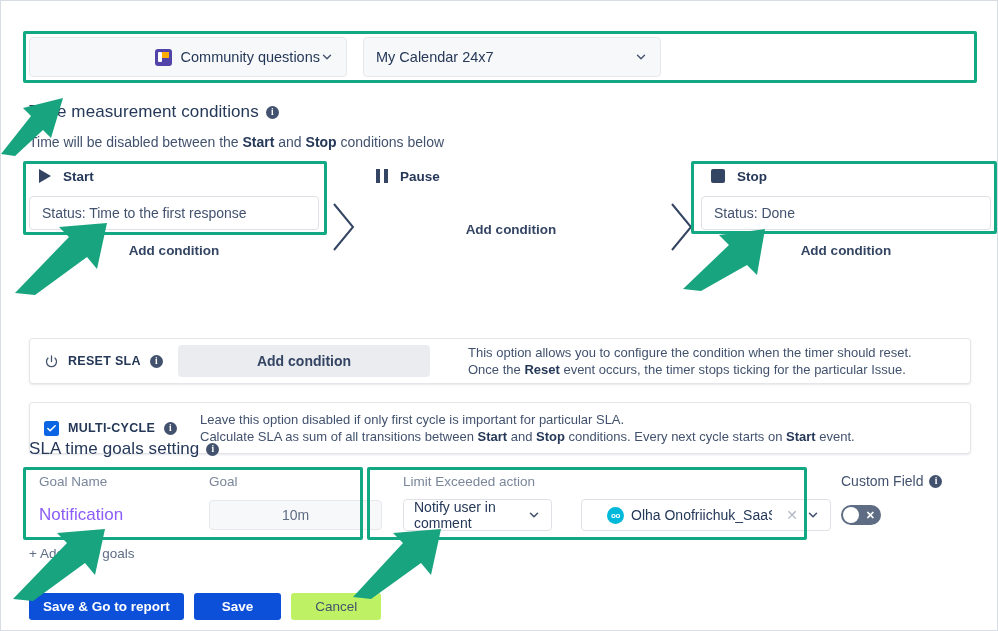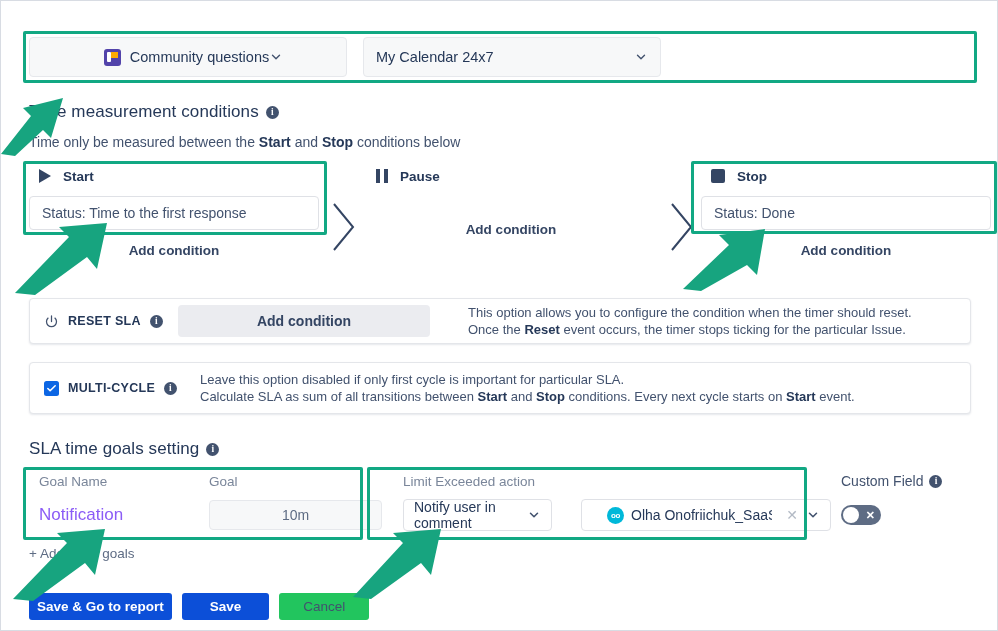"Community questions" .field.project { justify-content: center -> flex-end }
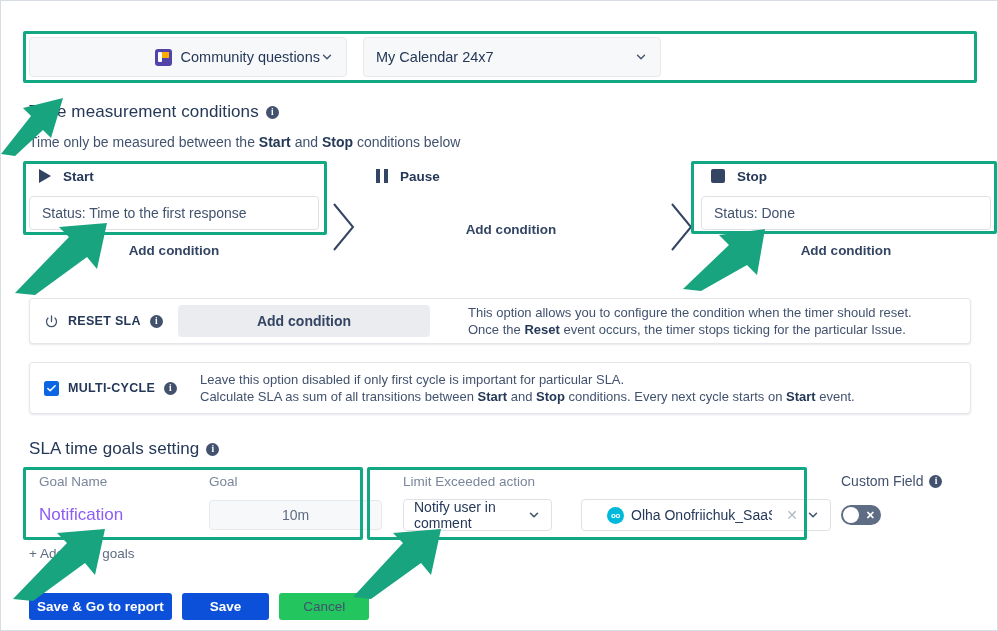"Time only be measured between" span { text: only be measured -> will be disabled }
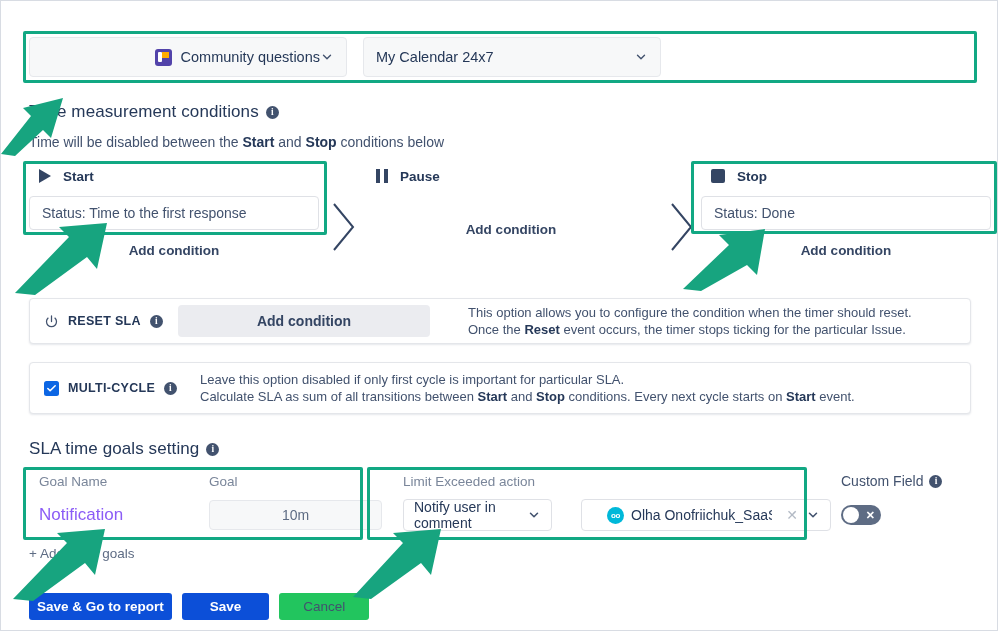"RESET SLA" .panel { margin-top: none -> 40px }
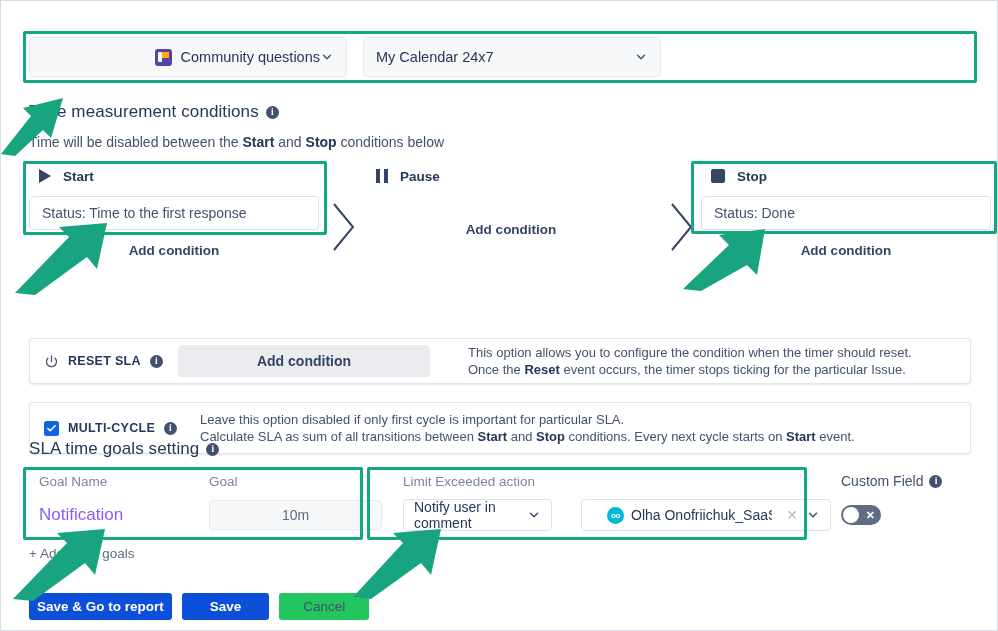"Save & Go to report" .btn { padding: 0 8px -> 0 14px }
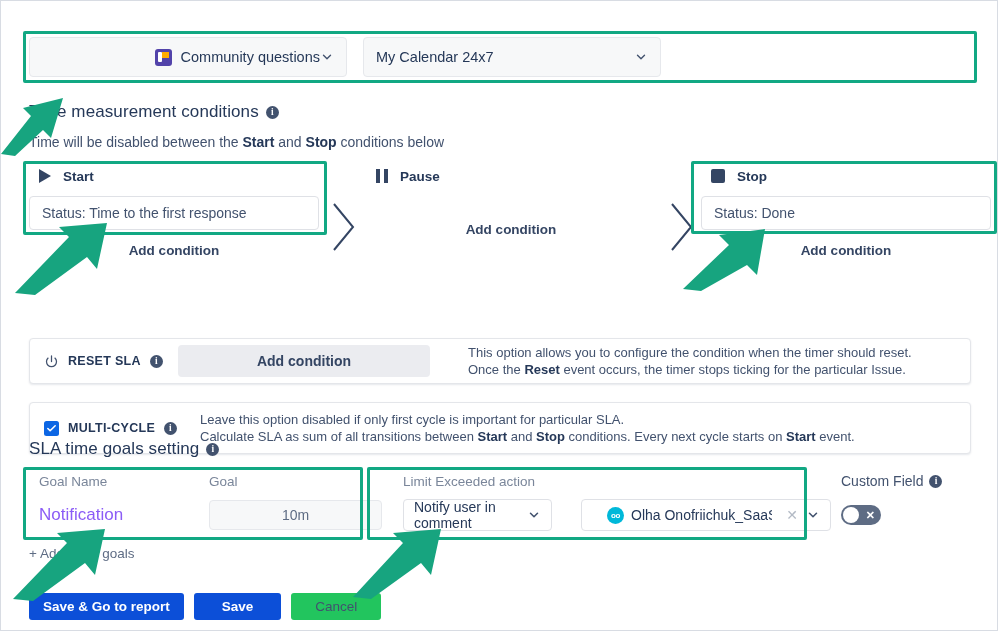"Cancel" .btn-sec { background: #22c55e -> #bef264 }
